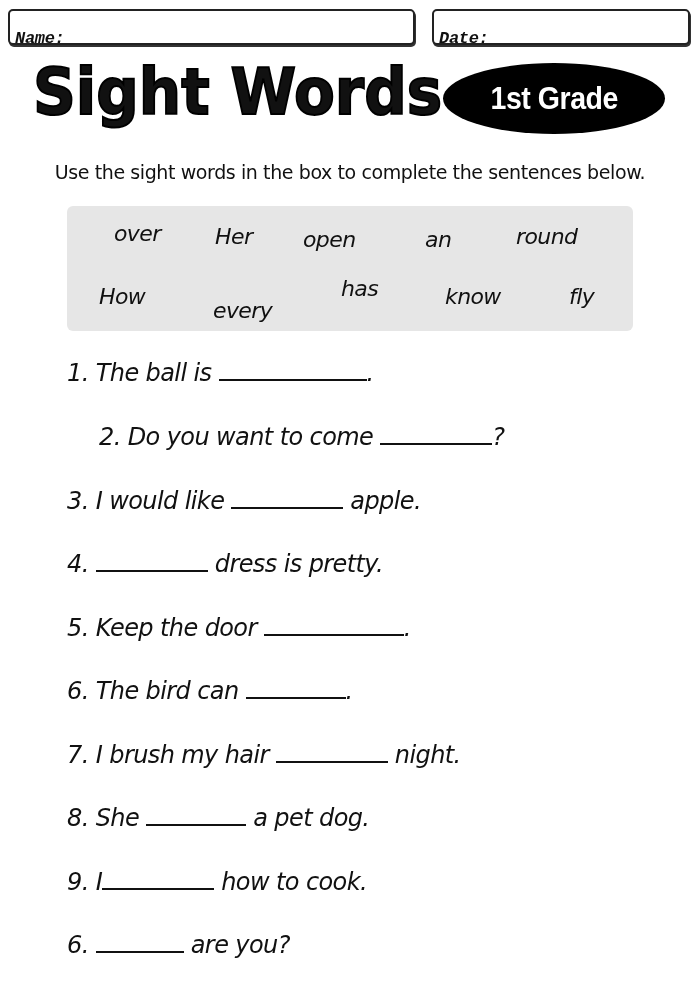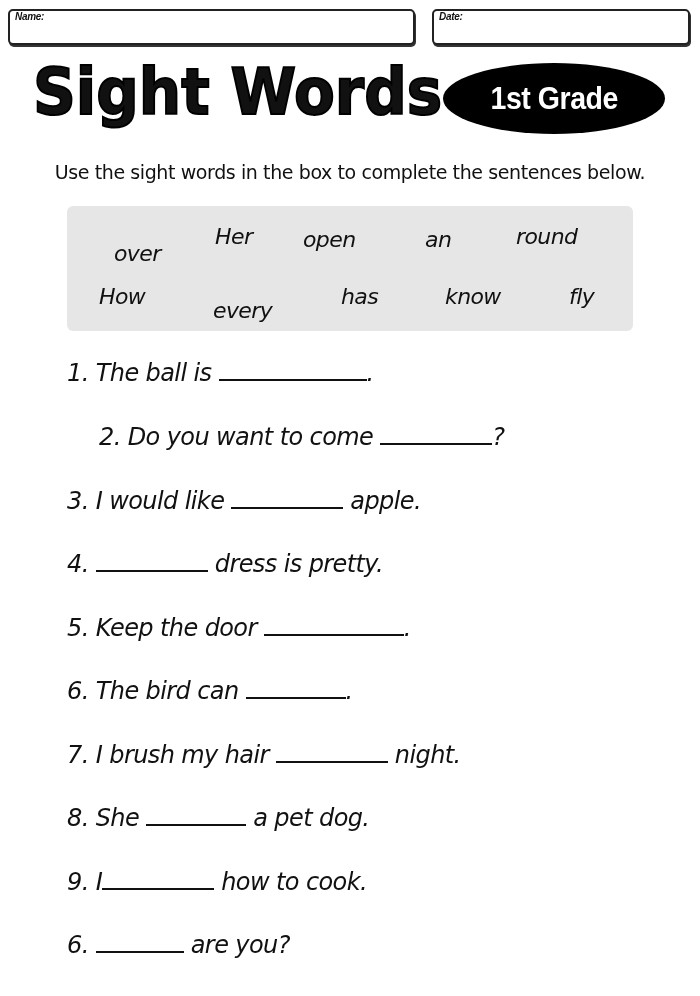"Name:" .field-label { font-family: Liberation Sans, sans-serif -> Liberation Mono, monospace; font-size: 10px -> 17px; top: 0 -> 18px }
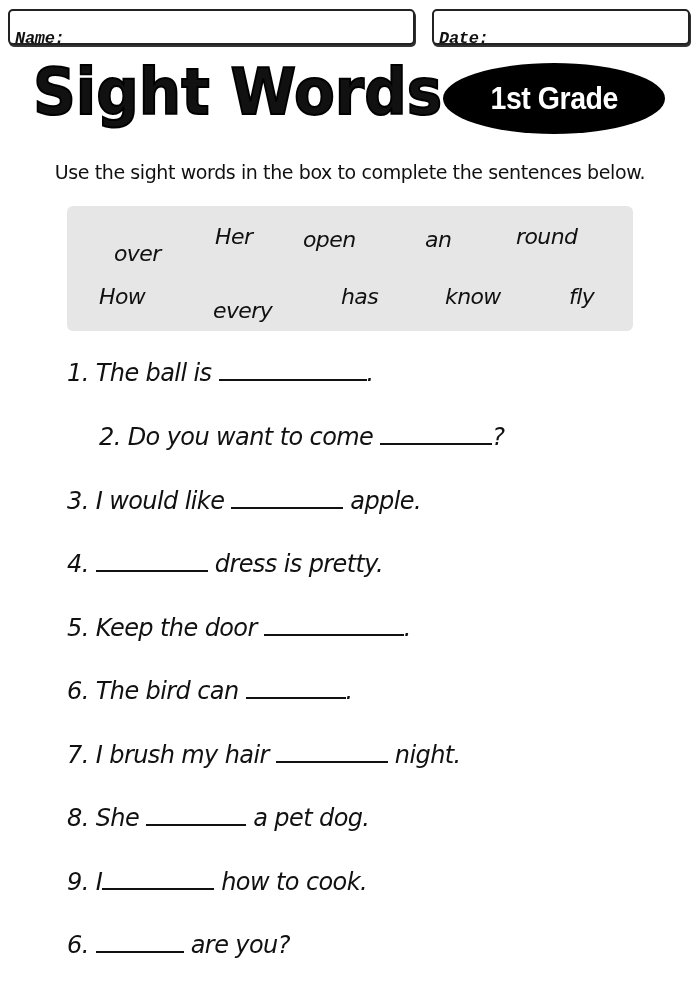"over" span.word { top: 35px -> 15px }
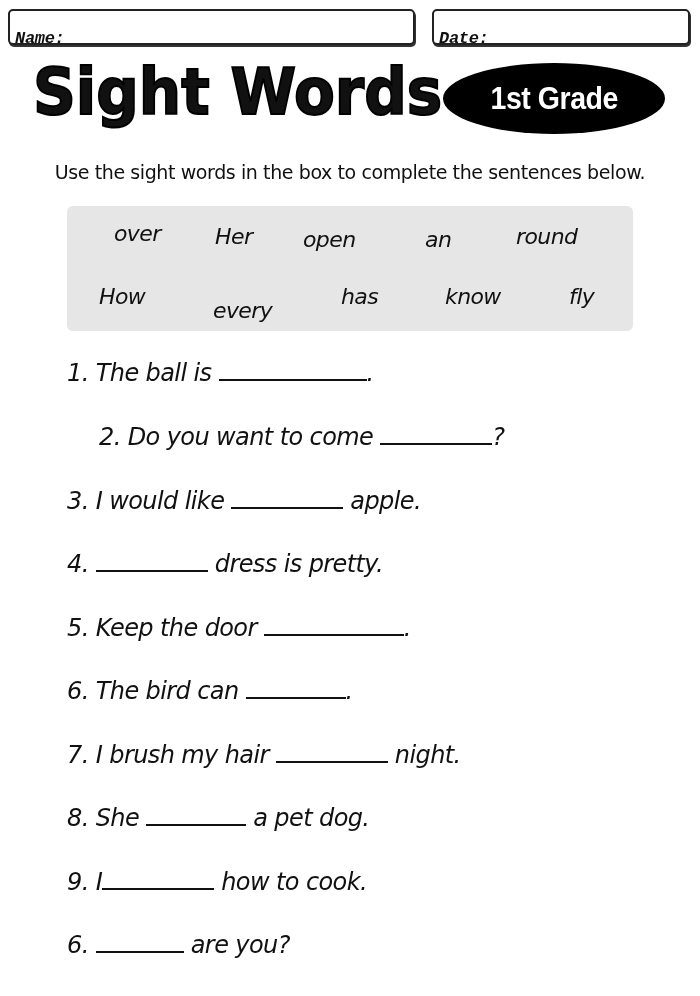"has" span.word { top: 78px -> 70px }
